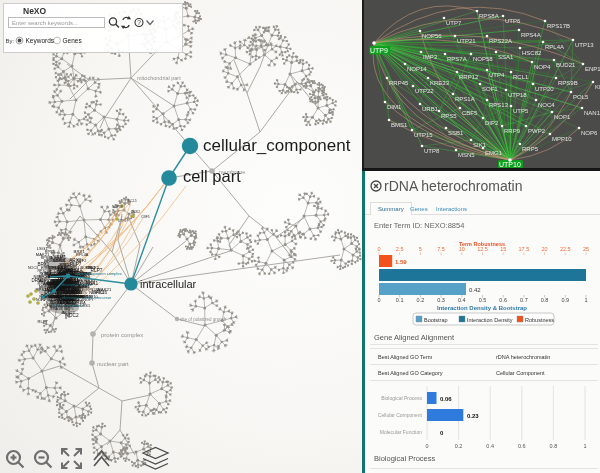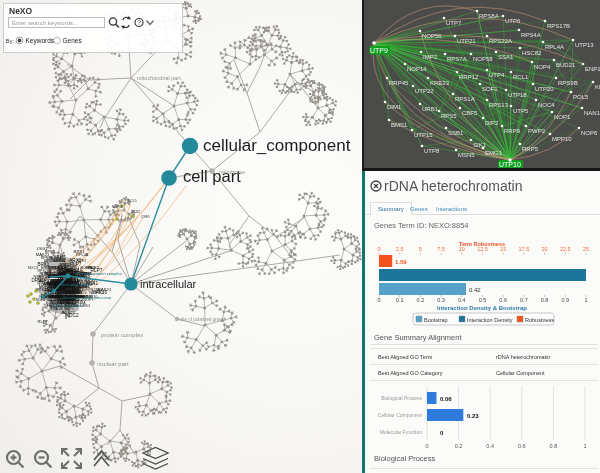"NeXO" #searchbox .title { margin: 2px 0 0 5px -> 2px 0 0 19px }
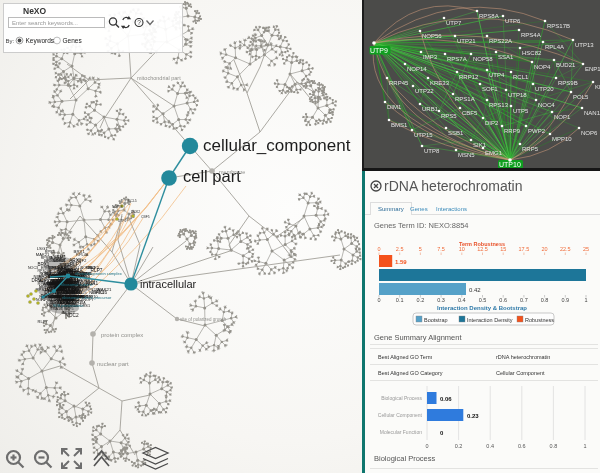"Genes Term ID: NEXO:8854" div.uid { text: Genes -> Enter }
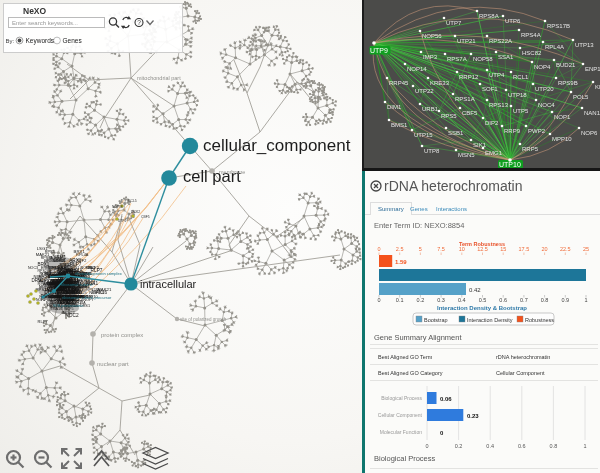"Gene Summary Alignment" div.goa { text: Summary -> Aligned }
